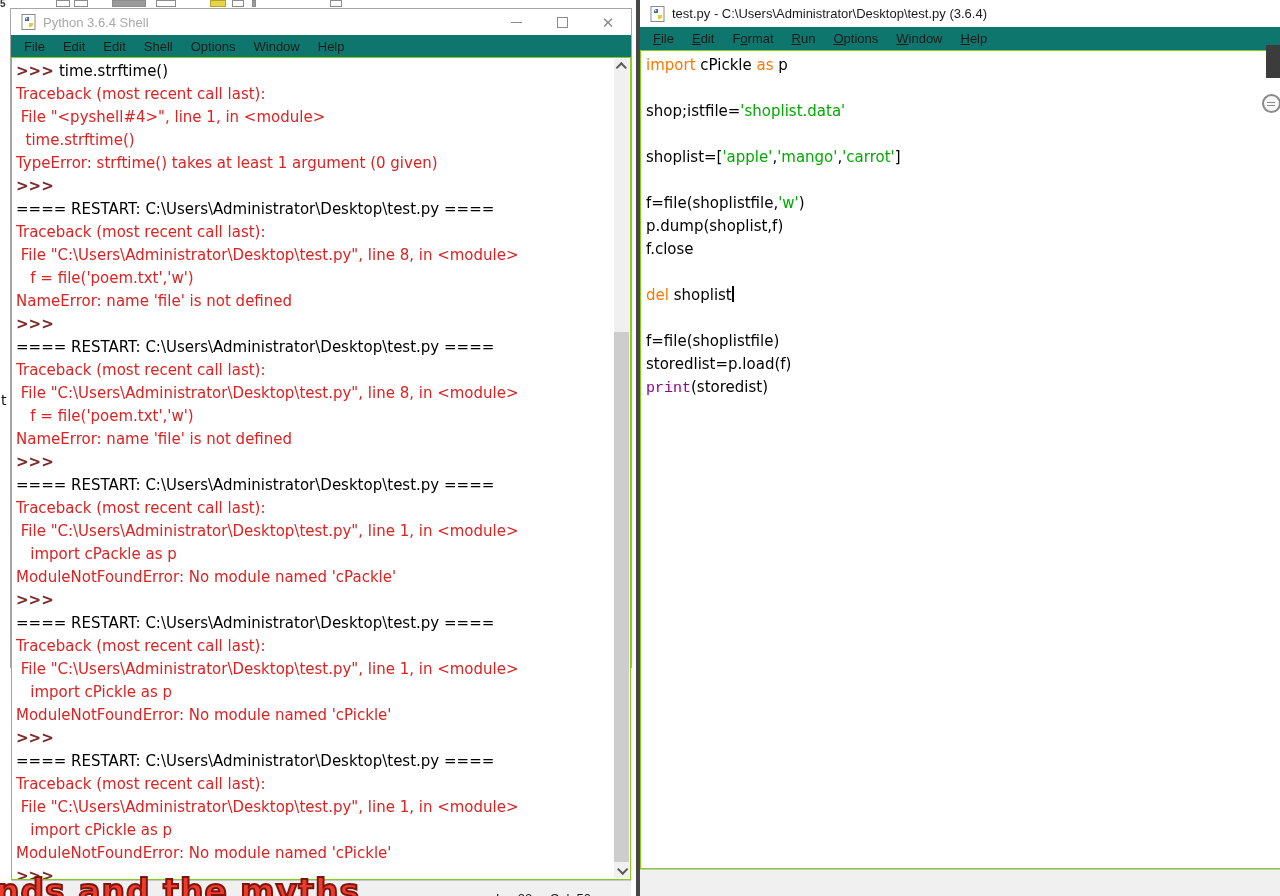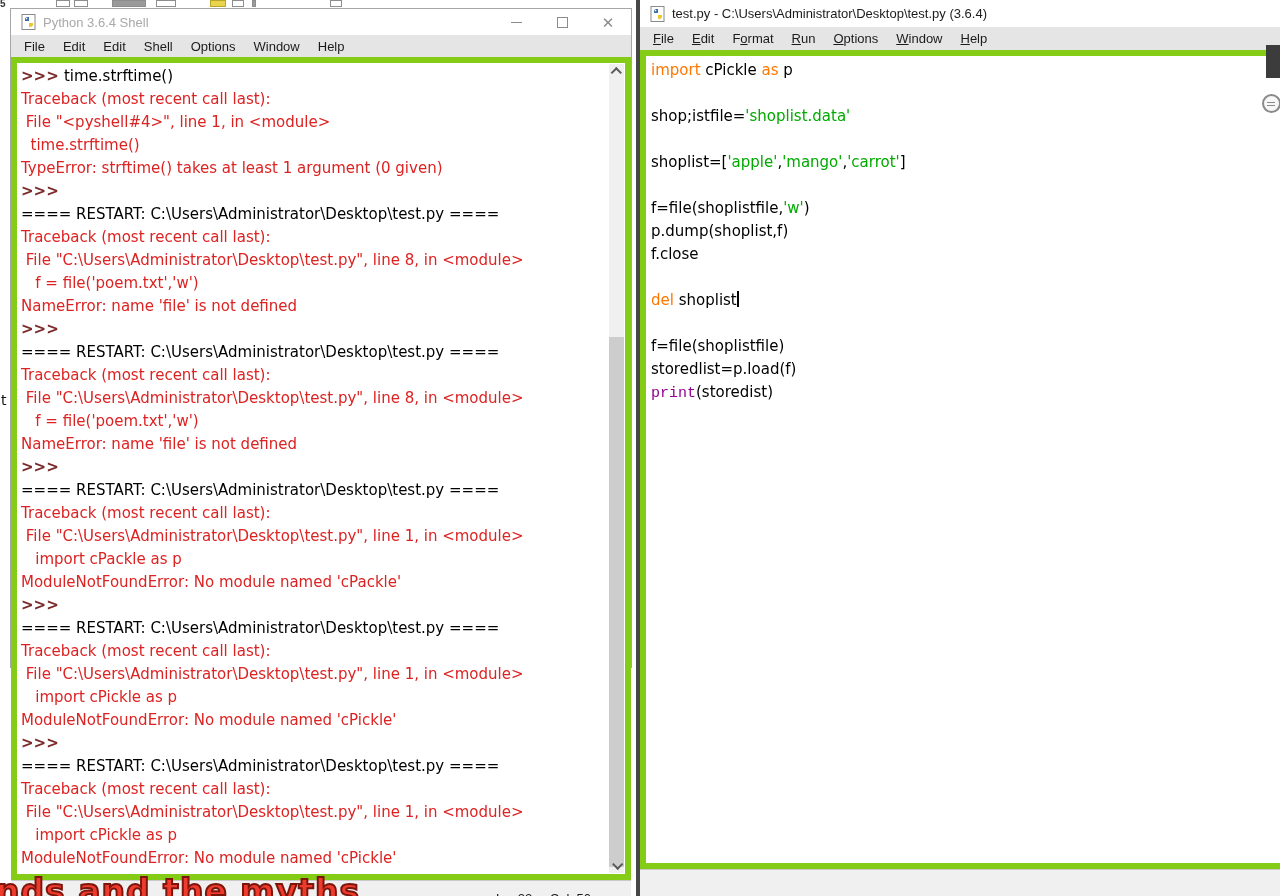"File" .menubar { background: #e5e5e5 -> #0f766e }
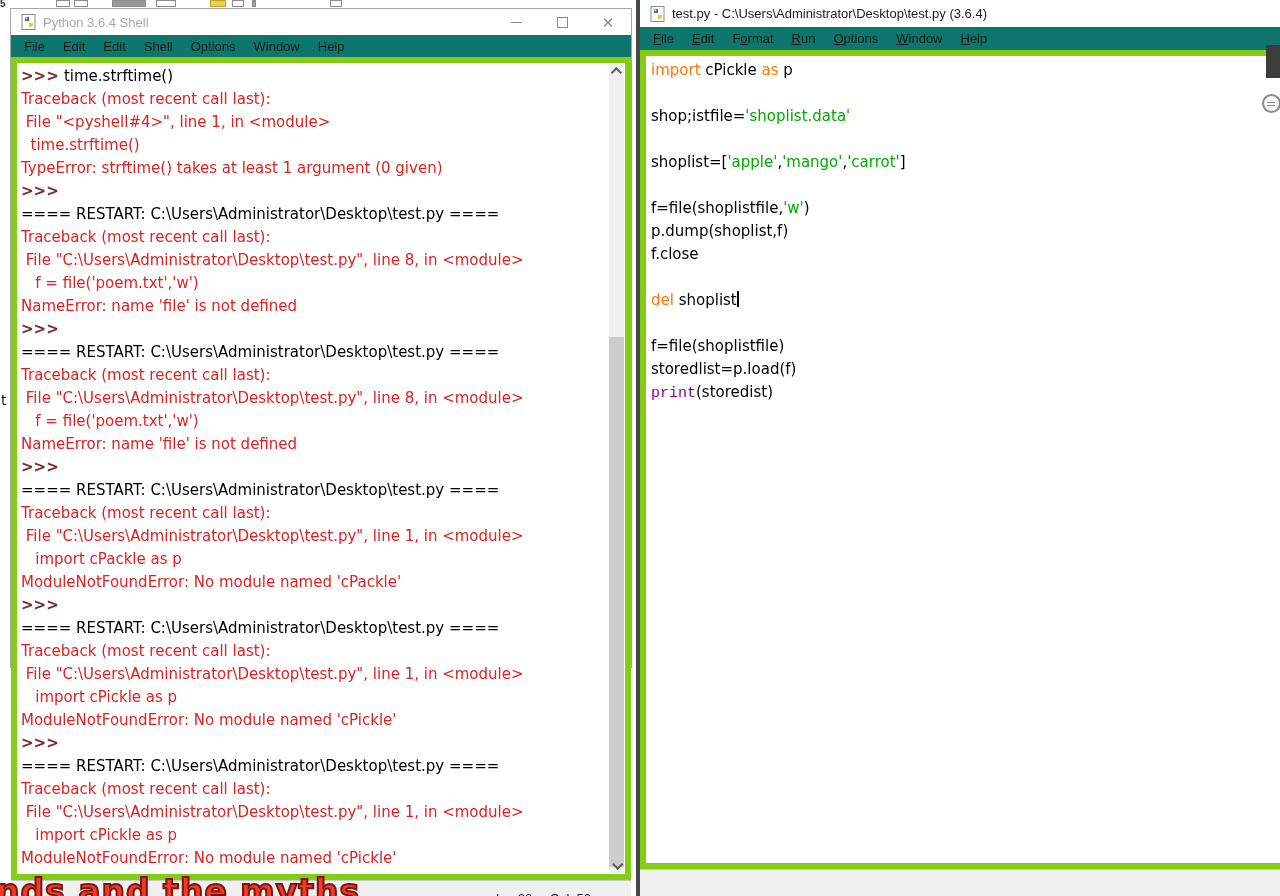">>> time.strftime()" .textarea { border: 6px solid #84cc16 -> 1px solid #84cc16 }
